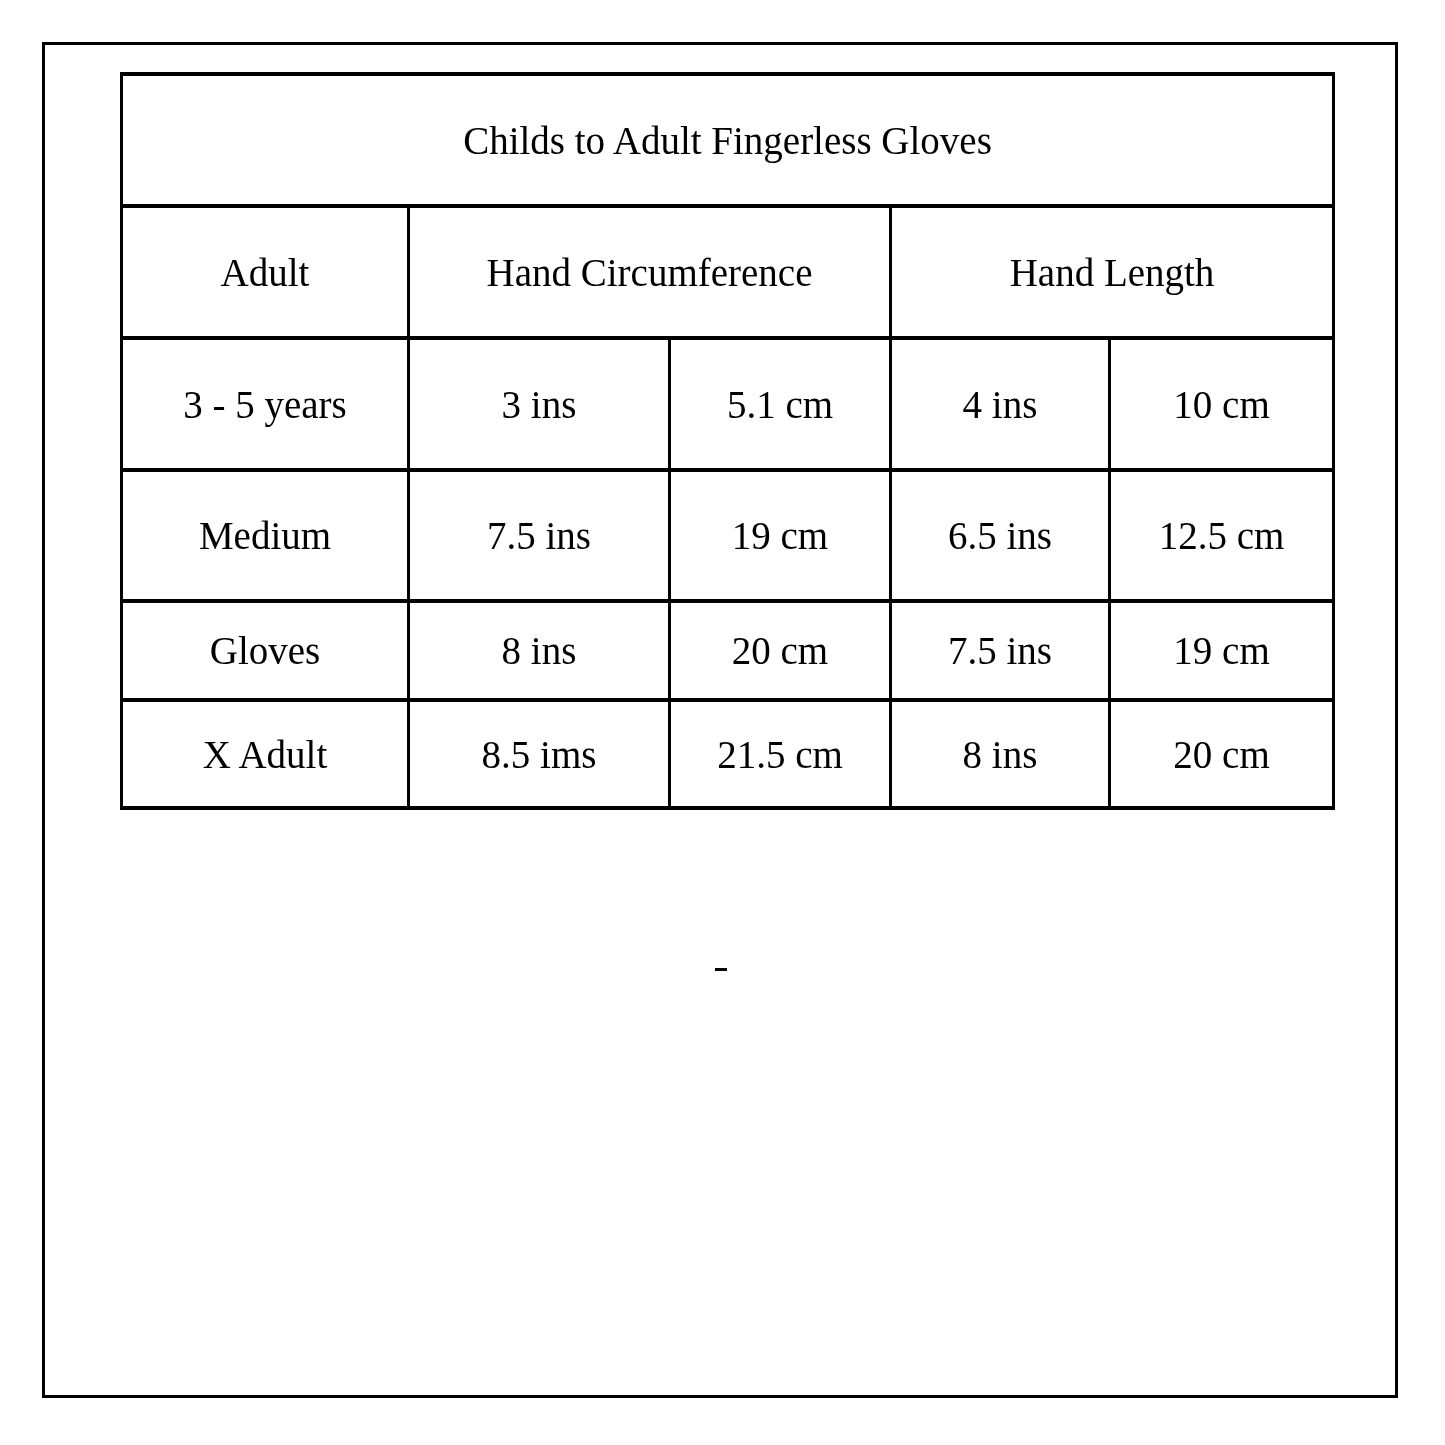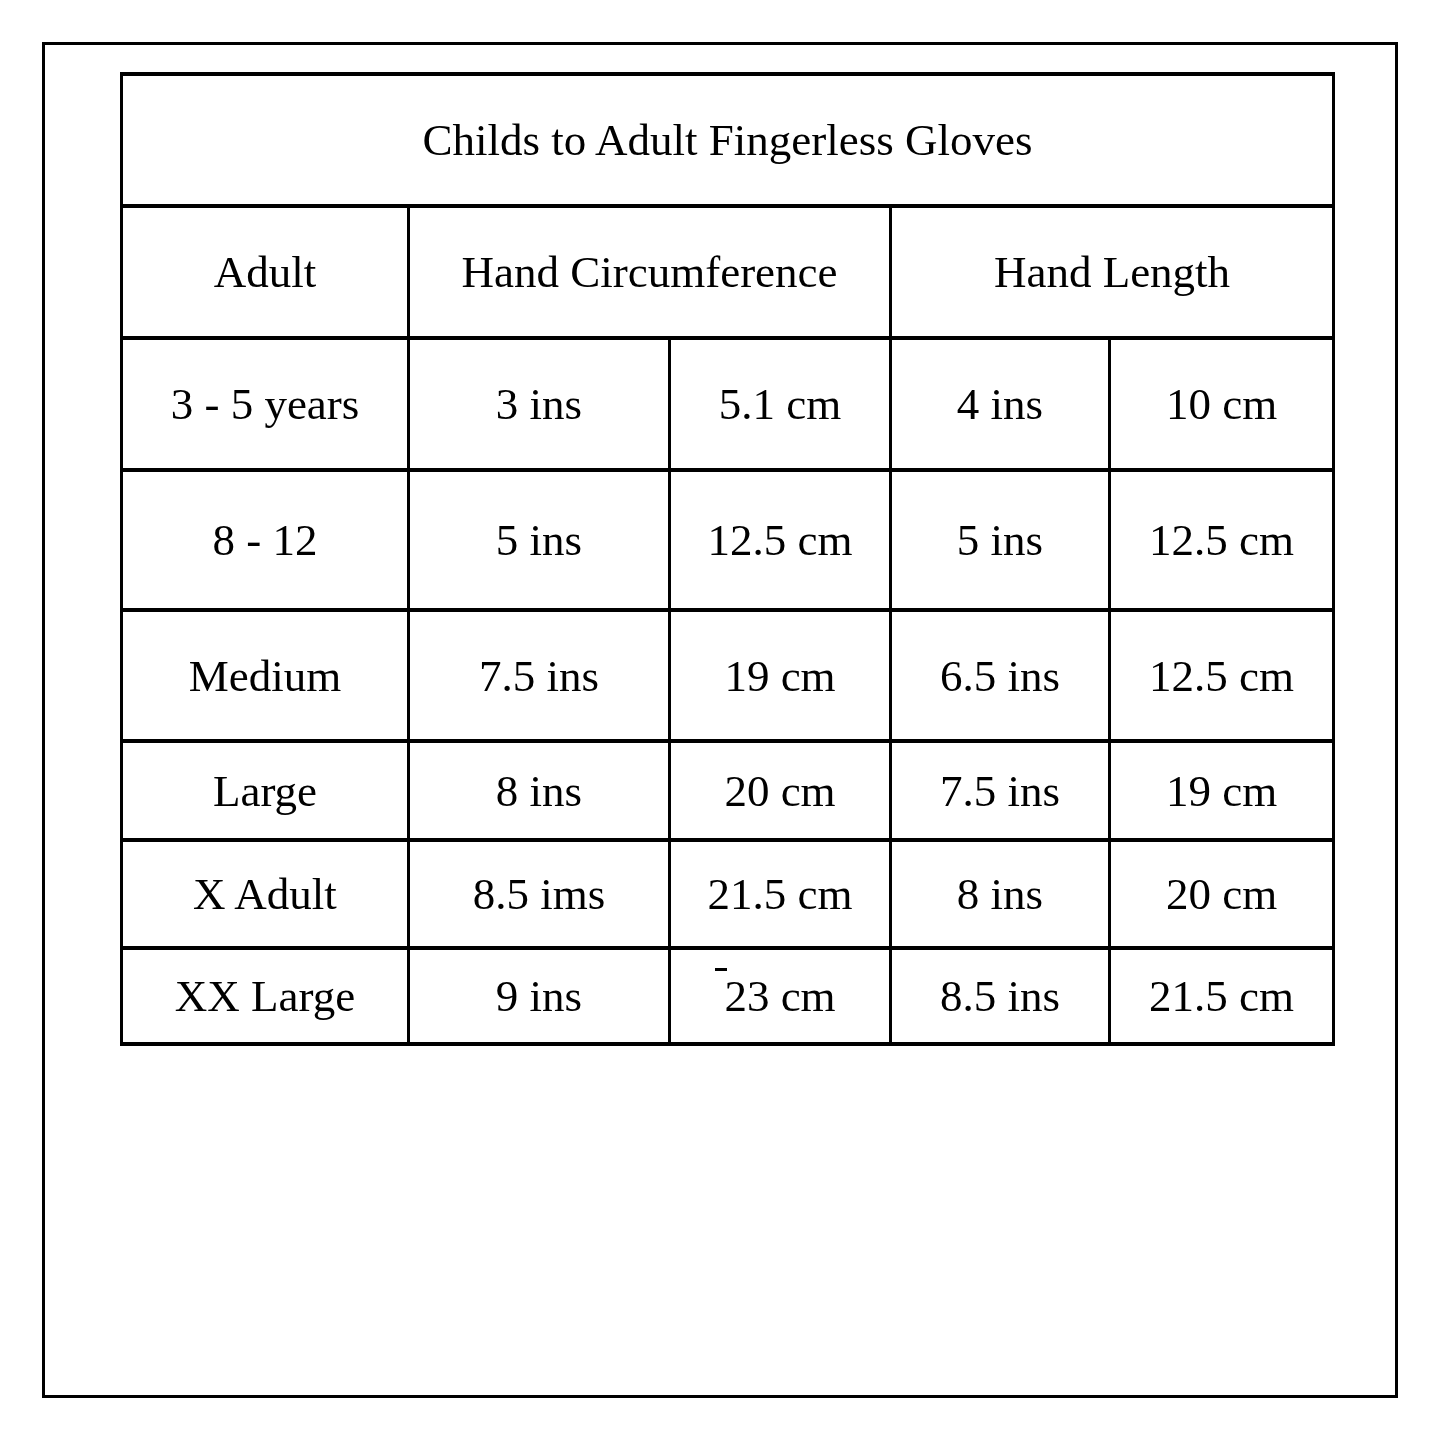"Childs to Adult Fingerless Gloves" table.size-table td { font-size: 45px -> 39px }
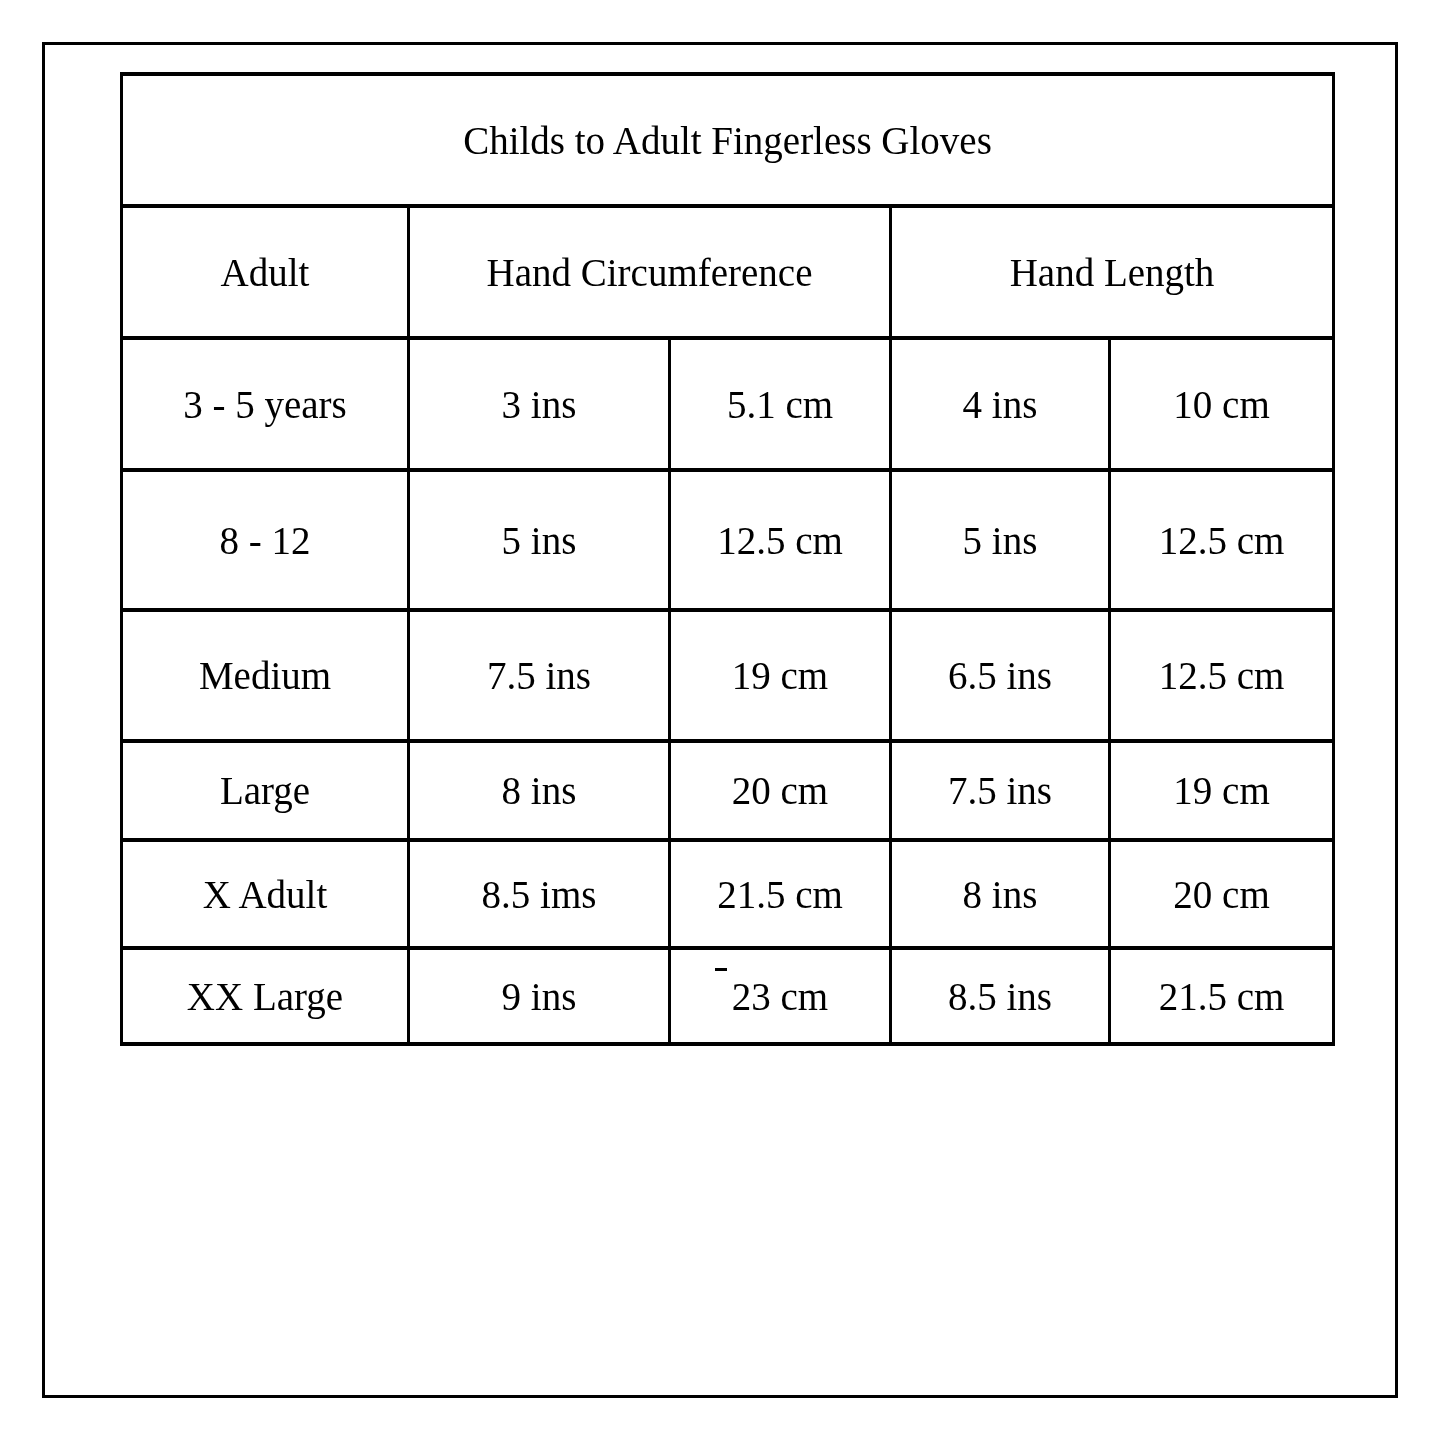"8 - 12" tr.r-3 { html: <tr> <td>8 - 12</td> <td>5 ins</td> <td>12.5 cm</td> <td>5 ins</td> <td>12.5 cm</td> </tr> -> none }
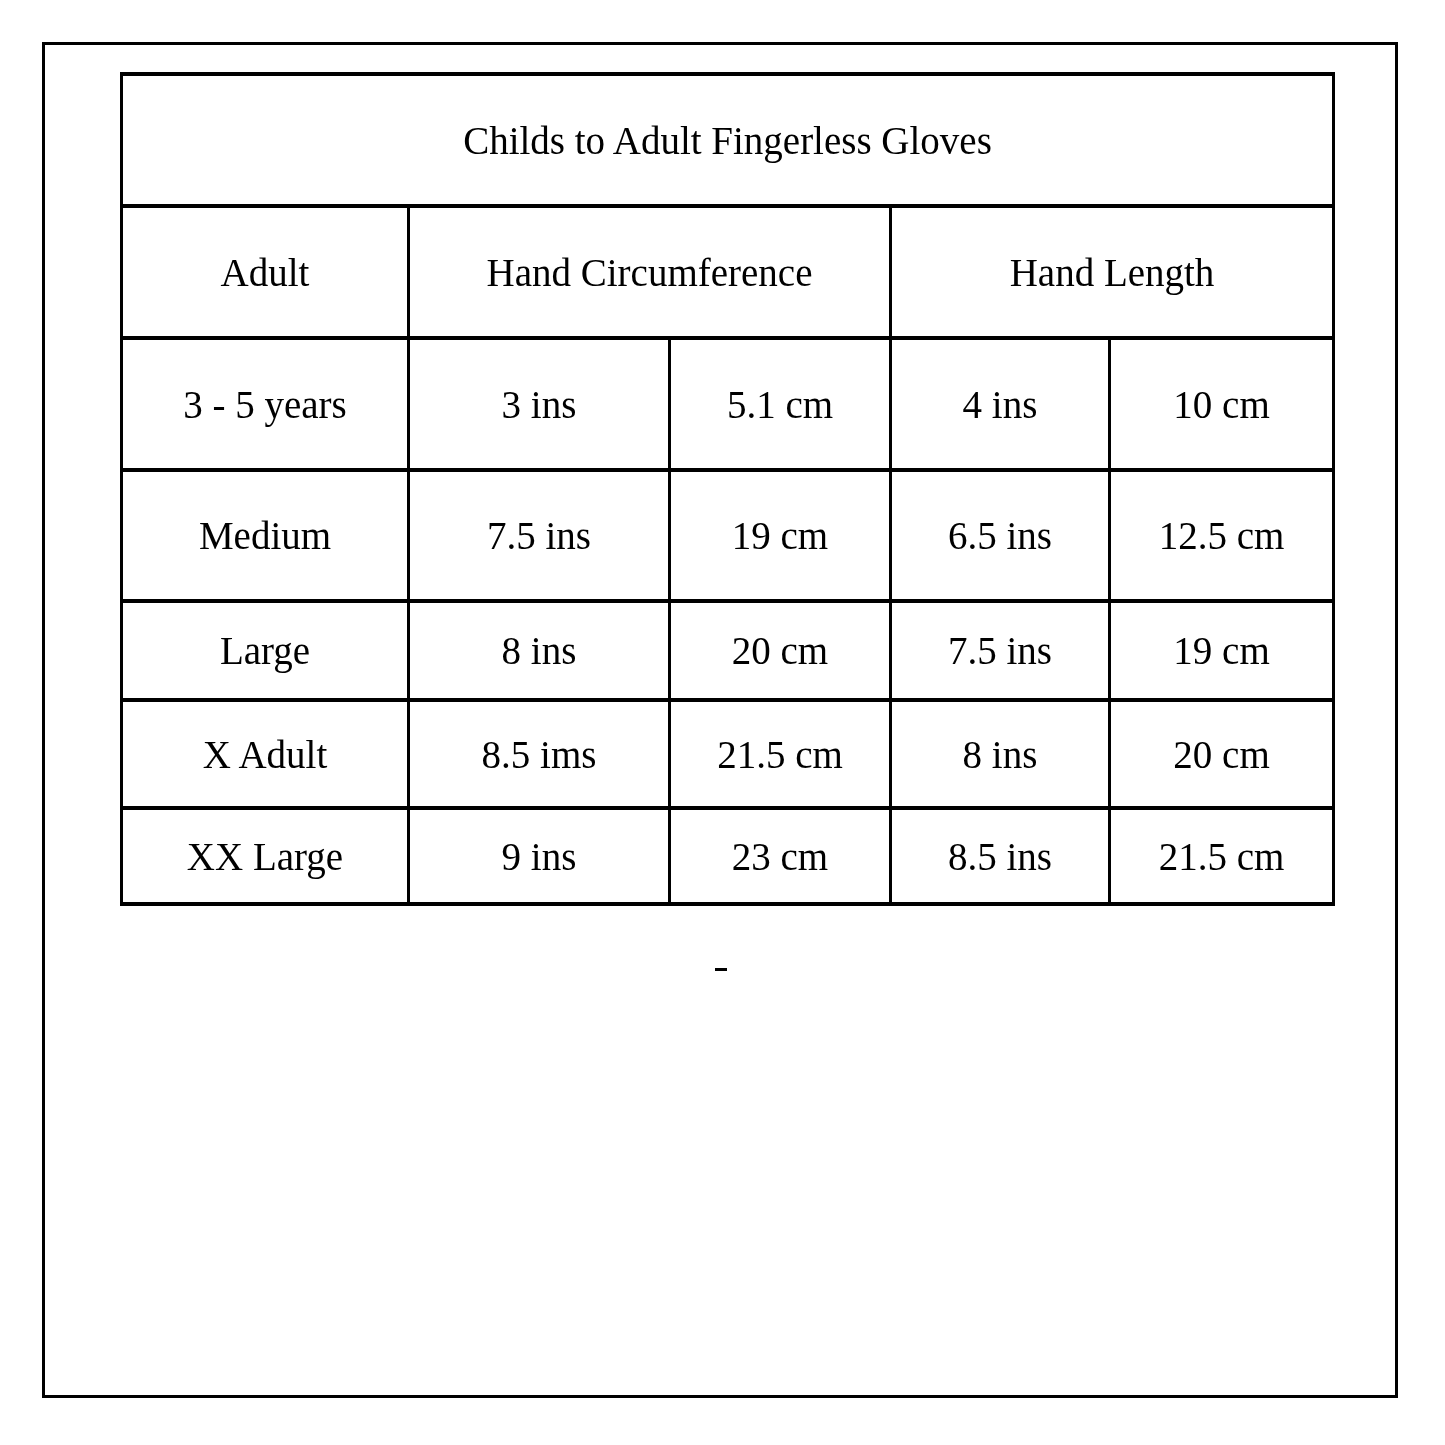"Large" td { text: Large -> Gloves }
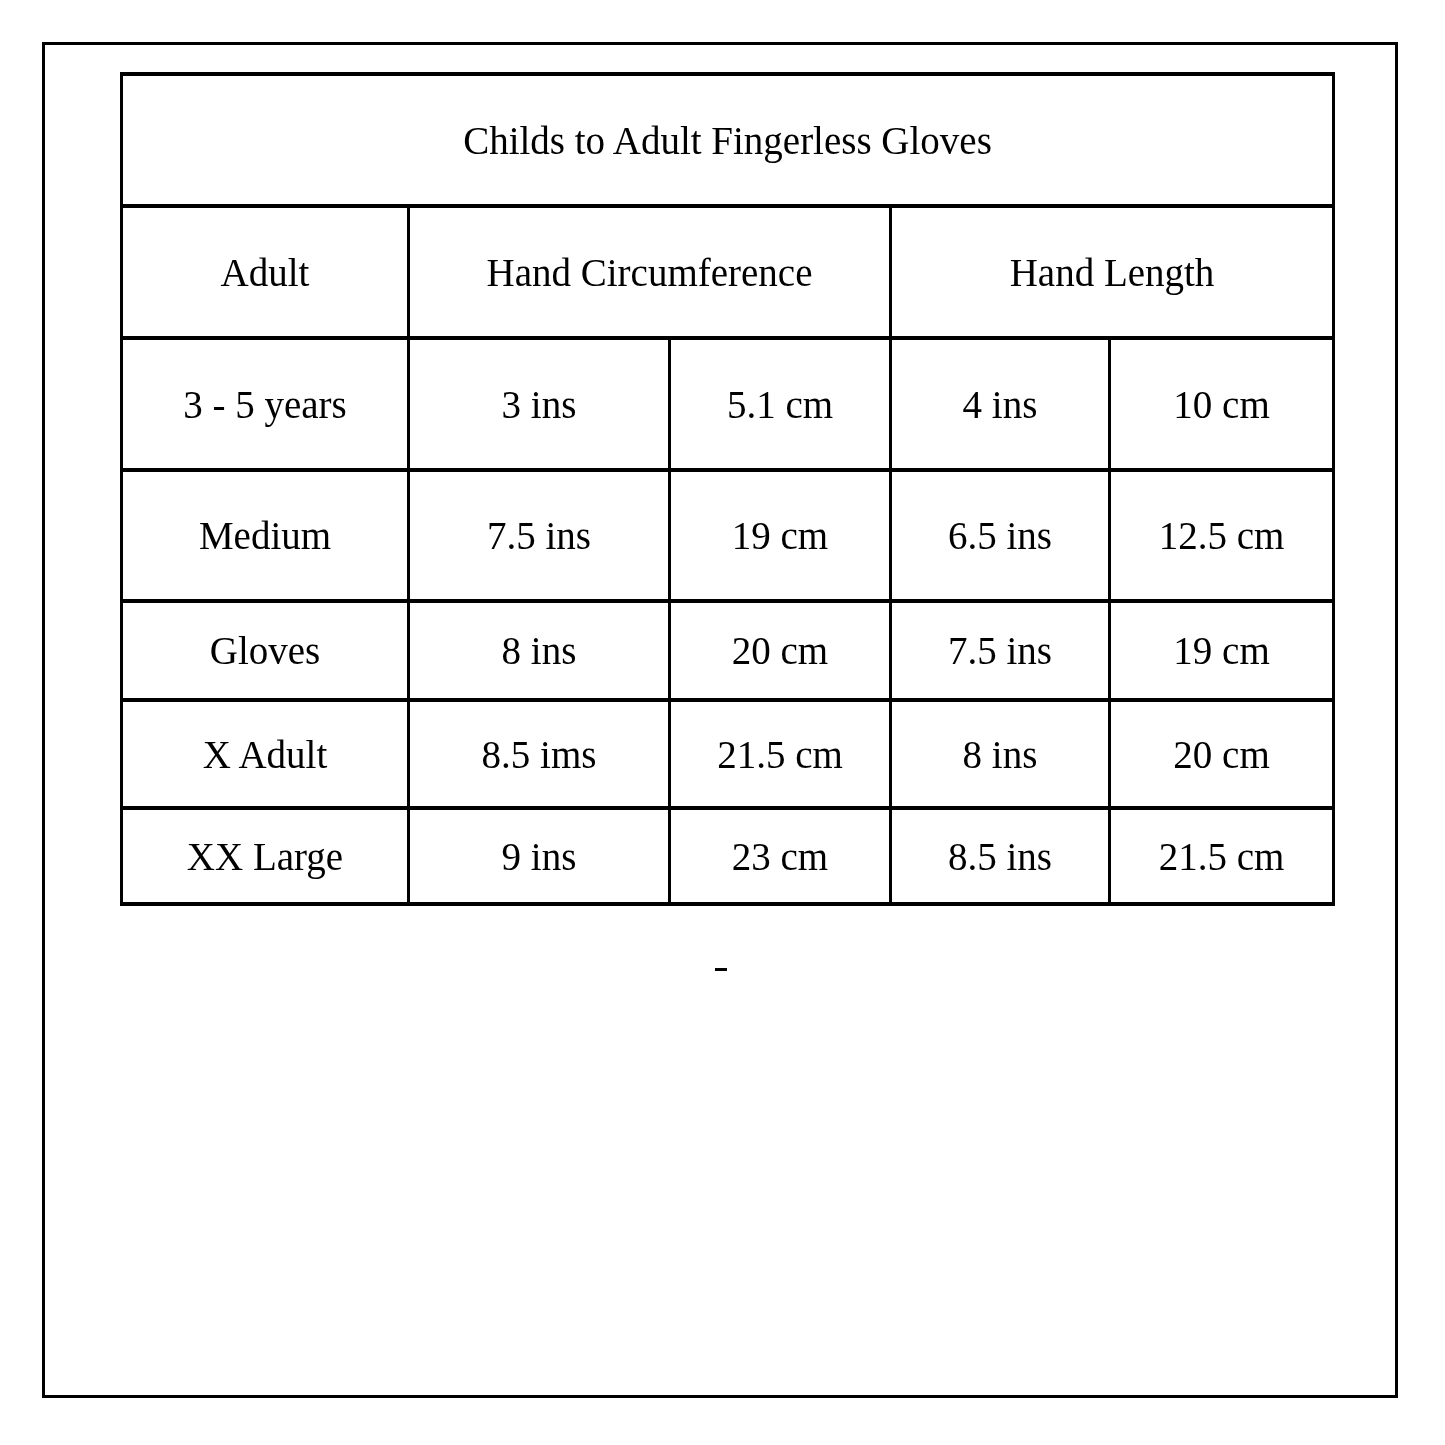"XX Large" tr.r-8 { html: <tr> <td>XX Large</td> <td>9 ins</td> <td>23 cm</td> <td>8.5 ins</td> <td>21.5 cm</td> </tr> -> none }
